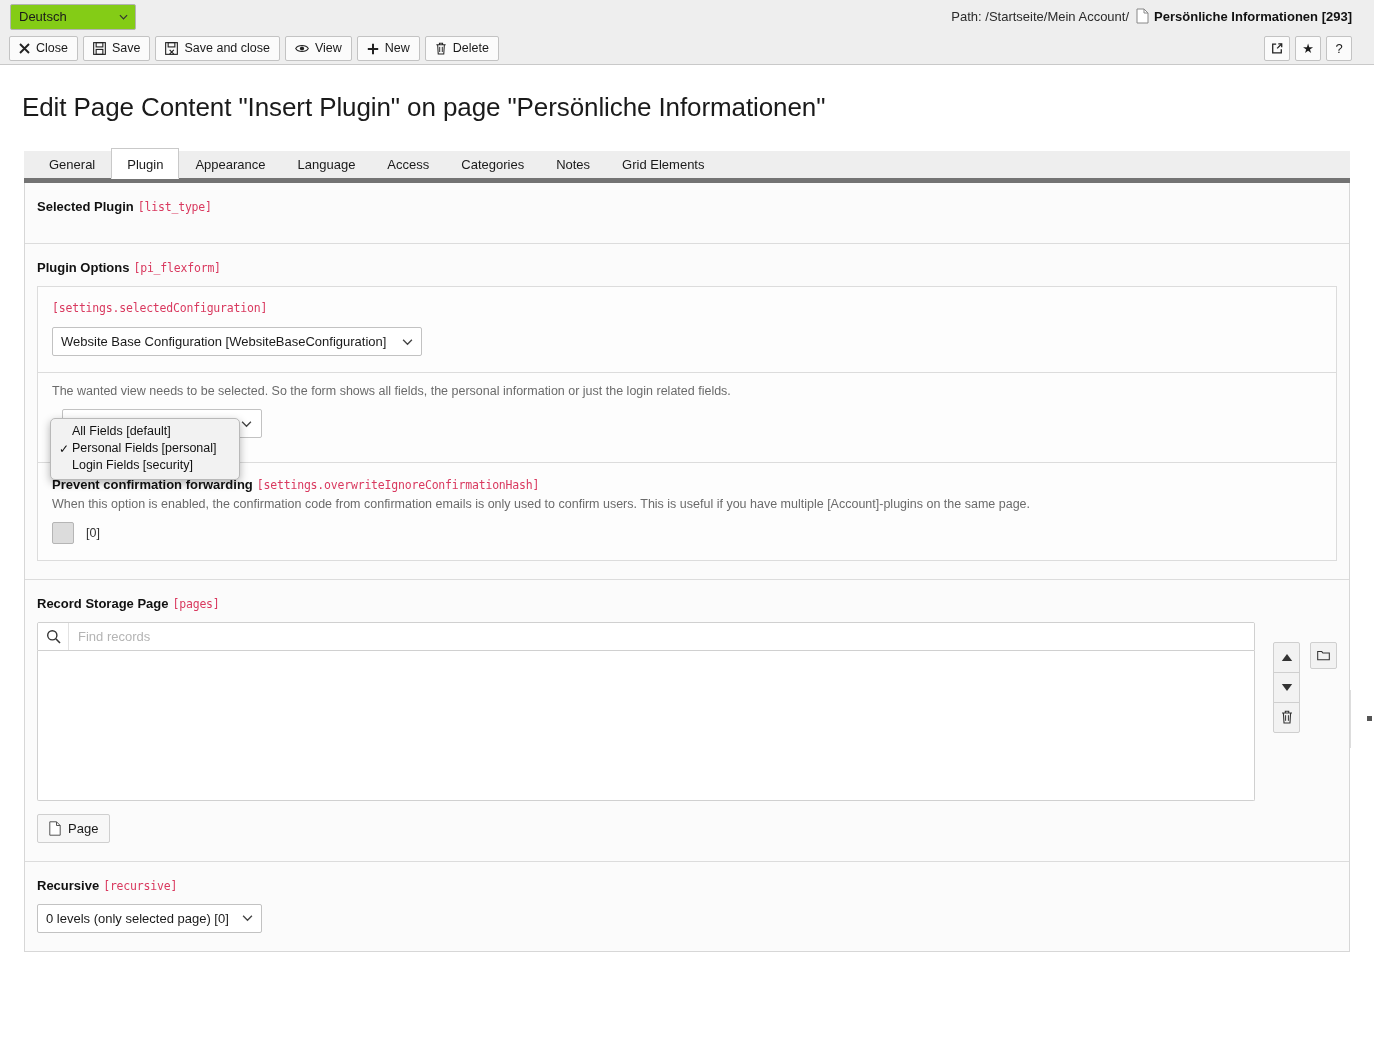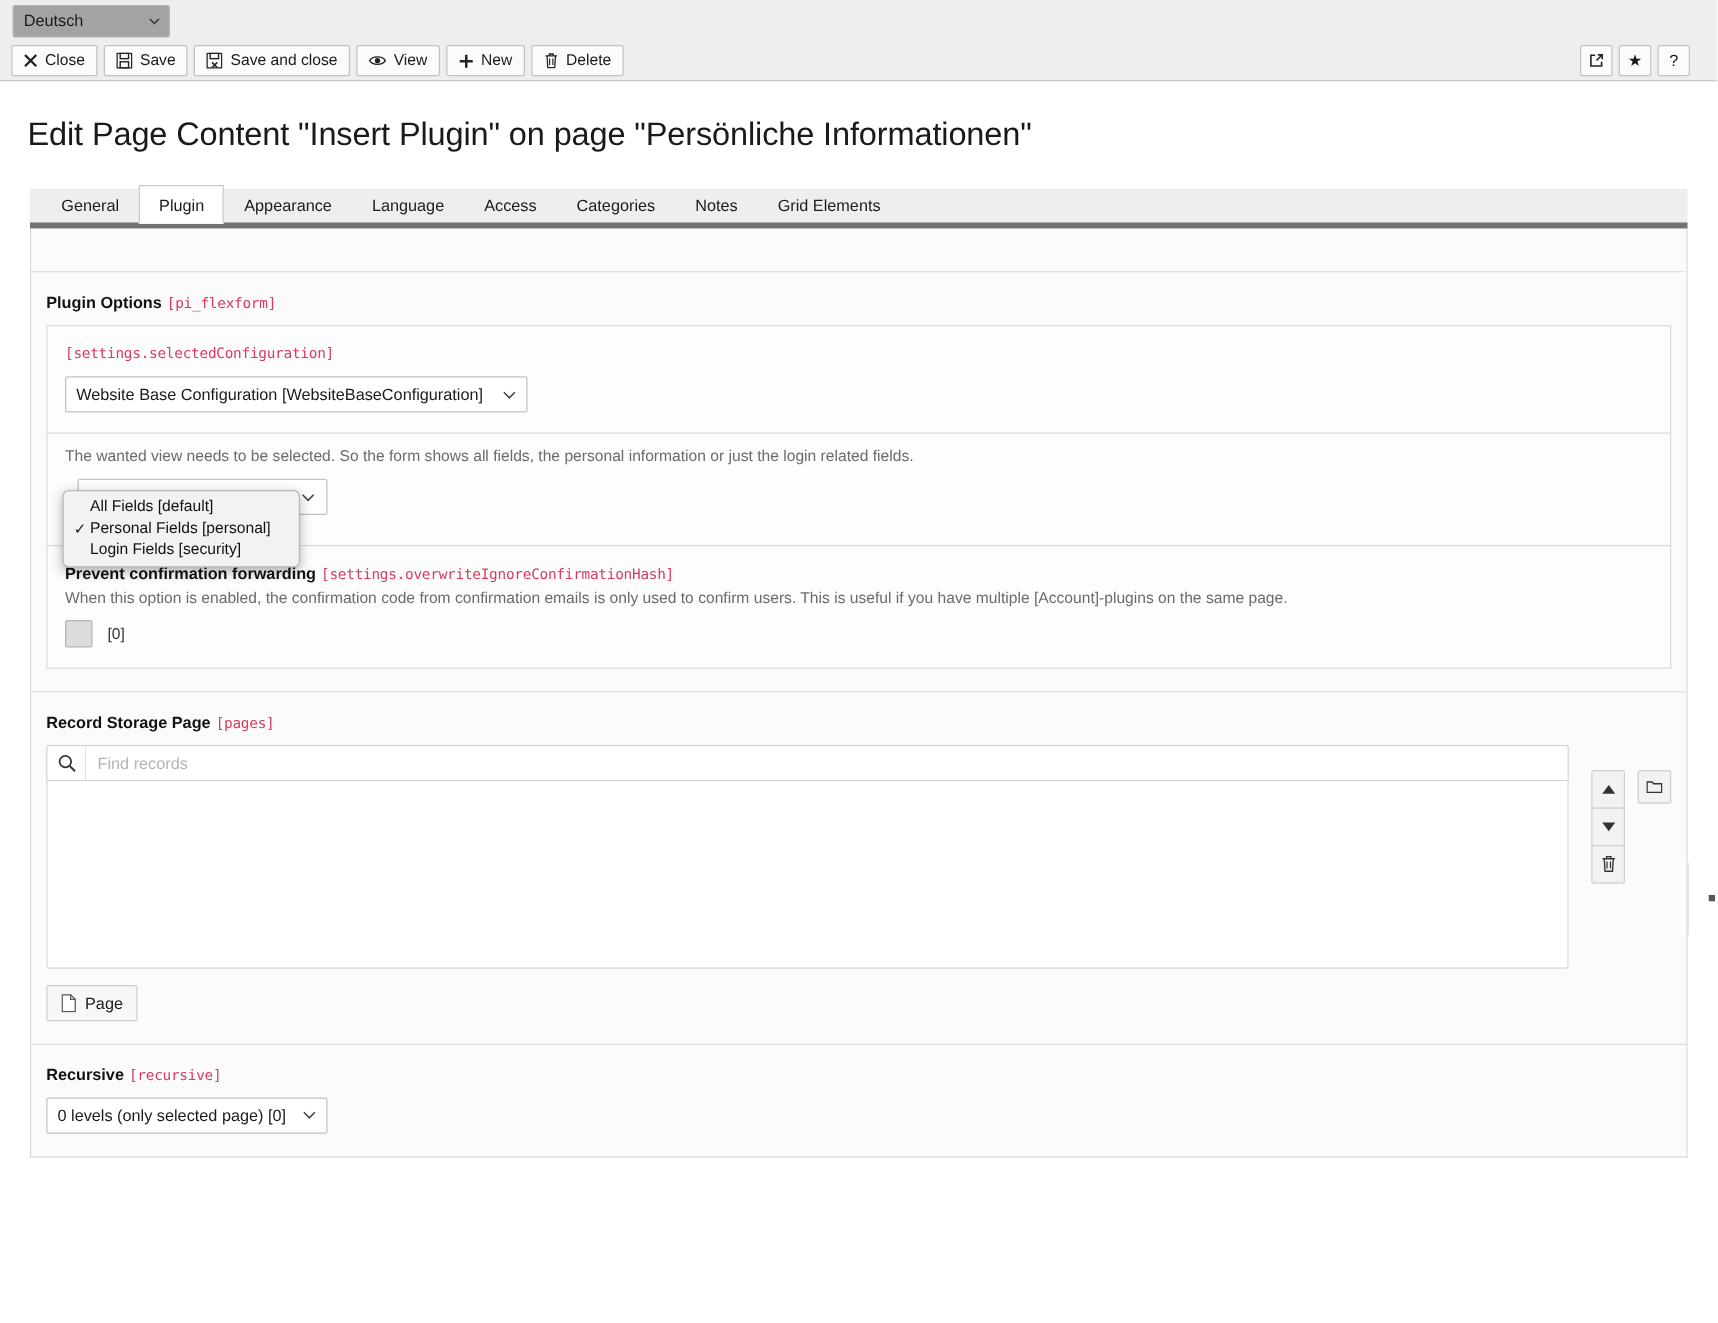"Deutsch" .lang-select { background: #a3a3a3 -> #84cc16 }
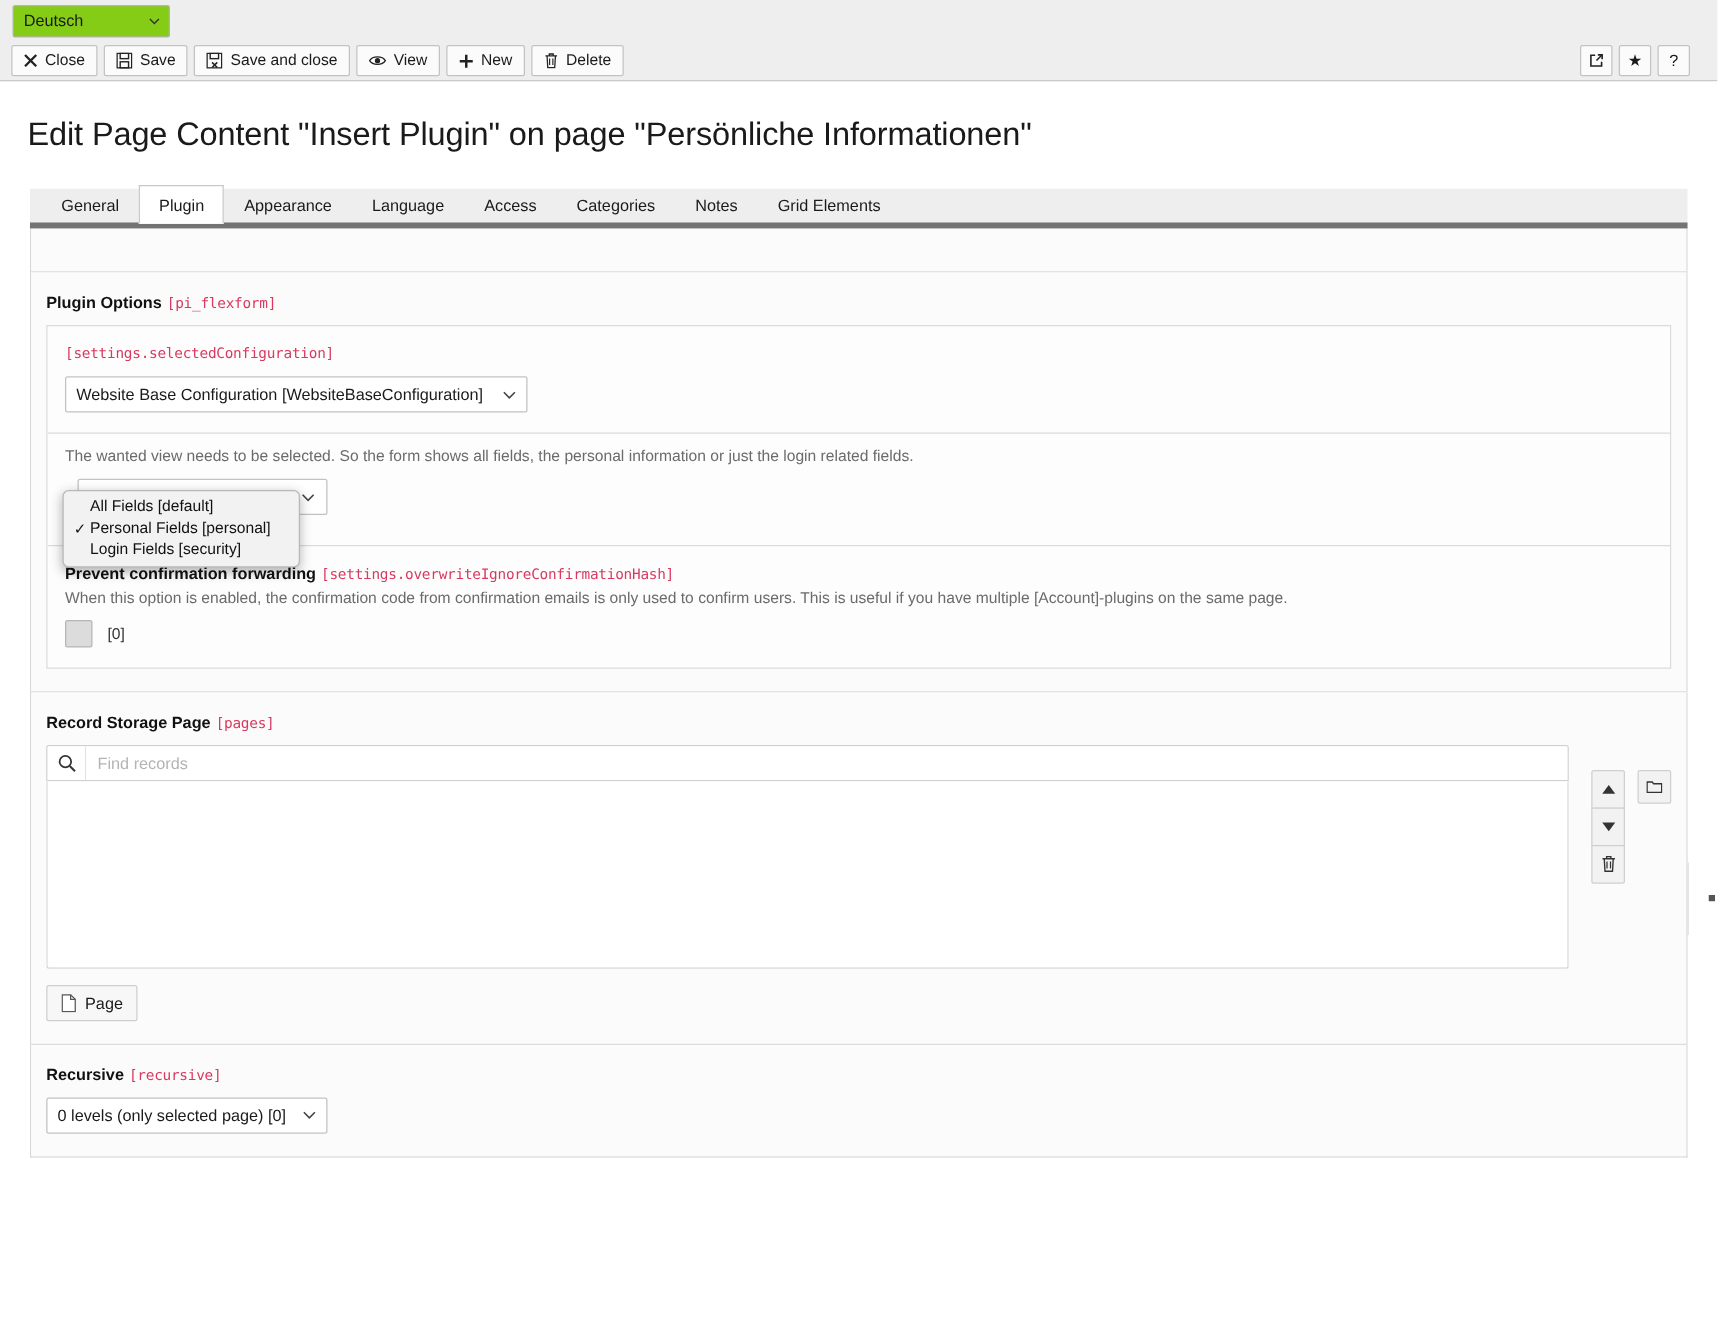"Path: /Startseite/Mein Account/" div.path-area { html: none -> <div> <span>Path: /Startseite/Mein Account/</span> <span> <svg> <path></path> <path></path> </svg> </span> <span>Persönliche Informationen [293]</span> </div> }
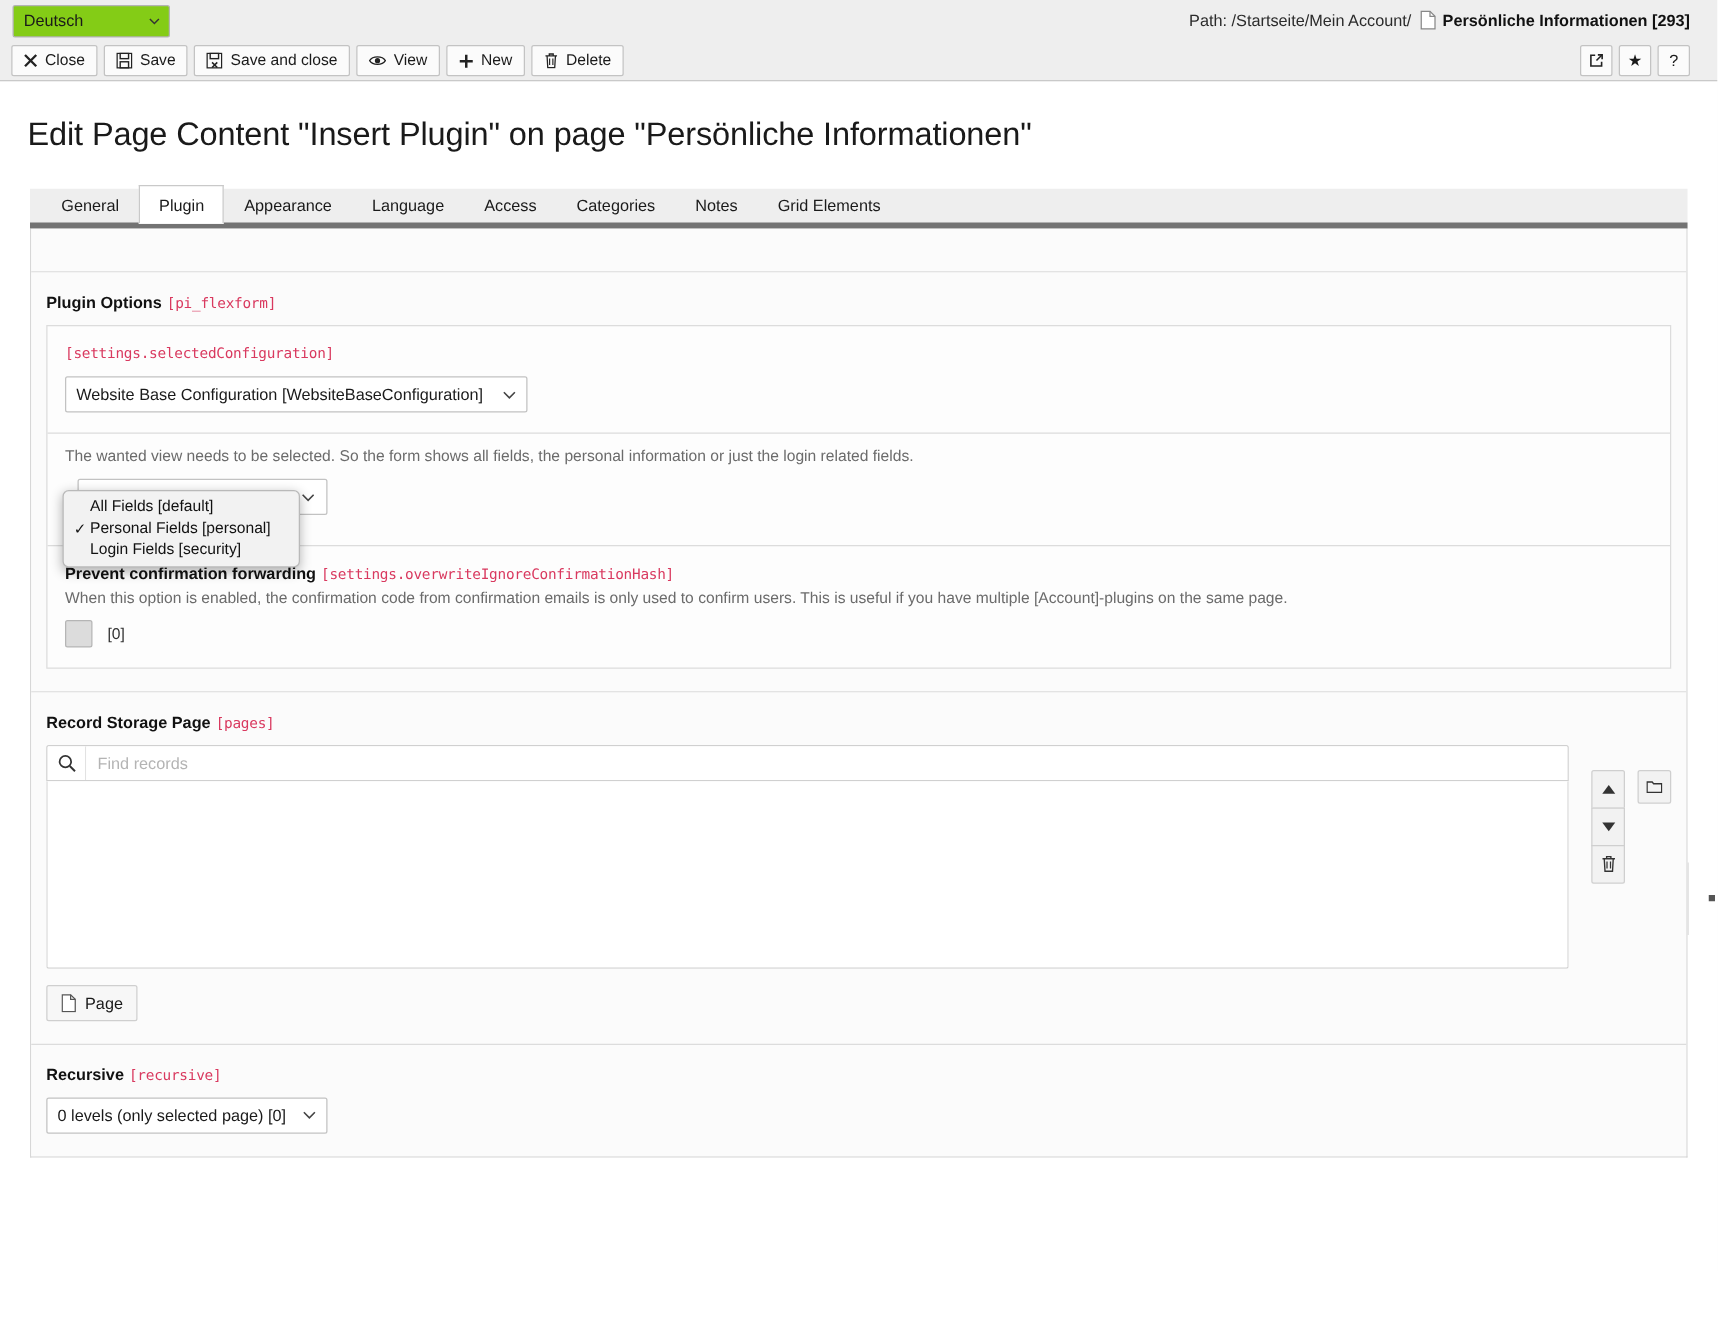"Selected Plugin [list_type]" div.field-label { html: none -> <div> <span>Selected Plugin</span><span>[list_type]</span> </div> }
